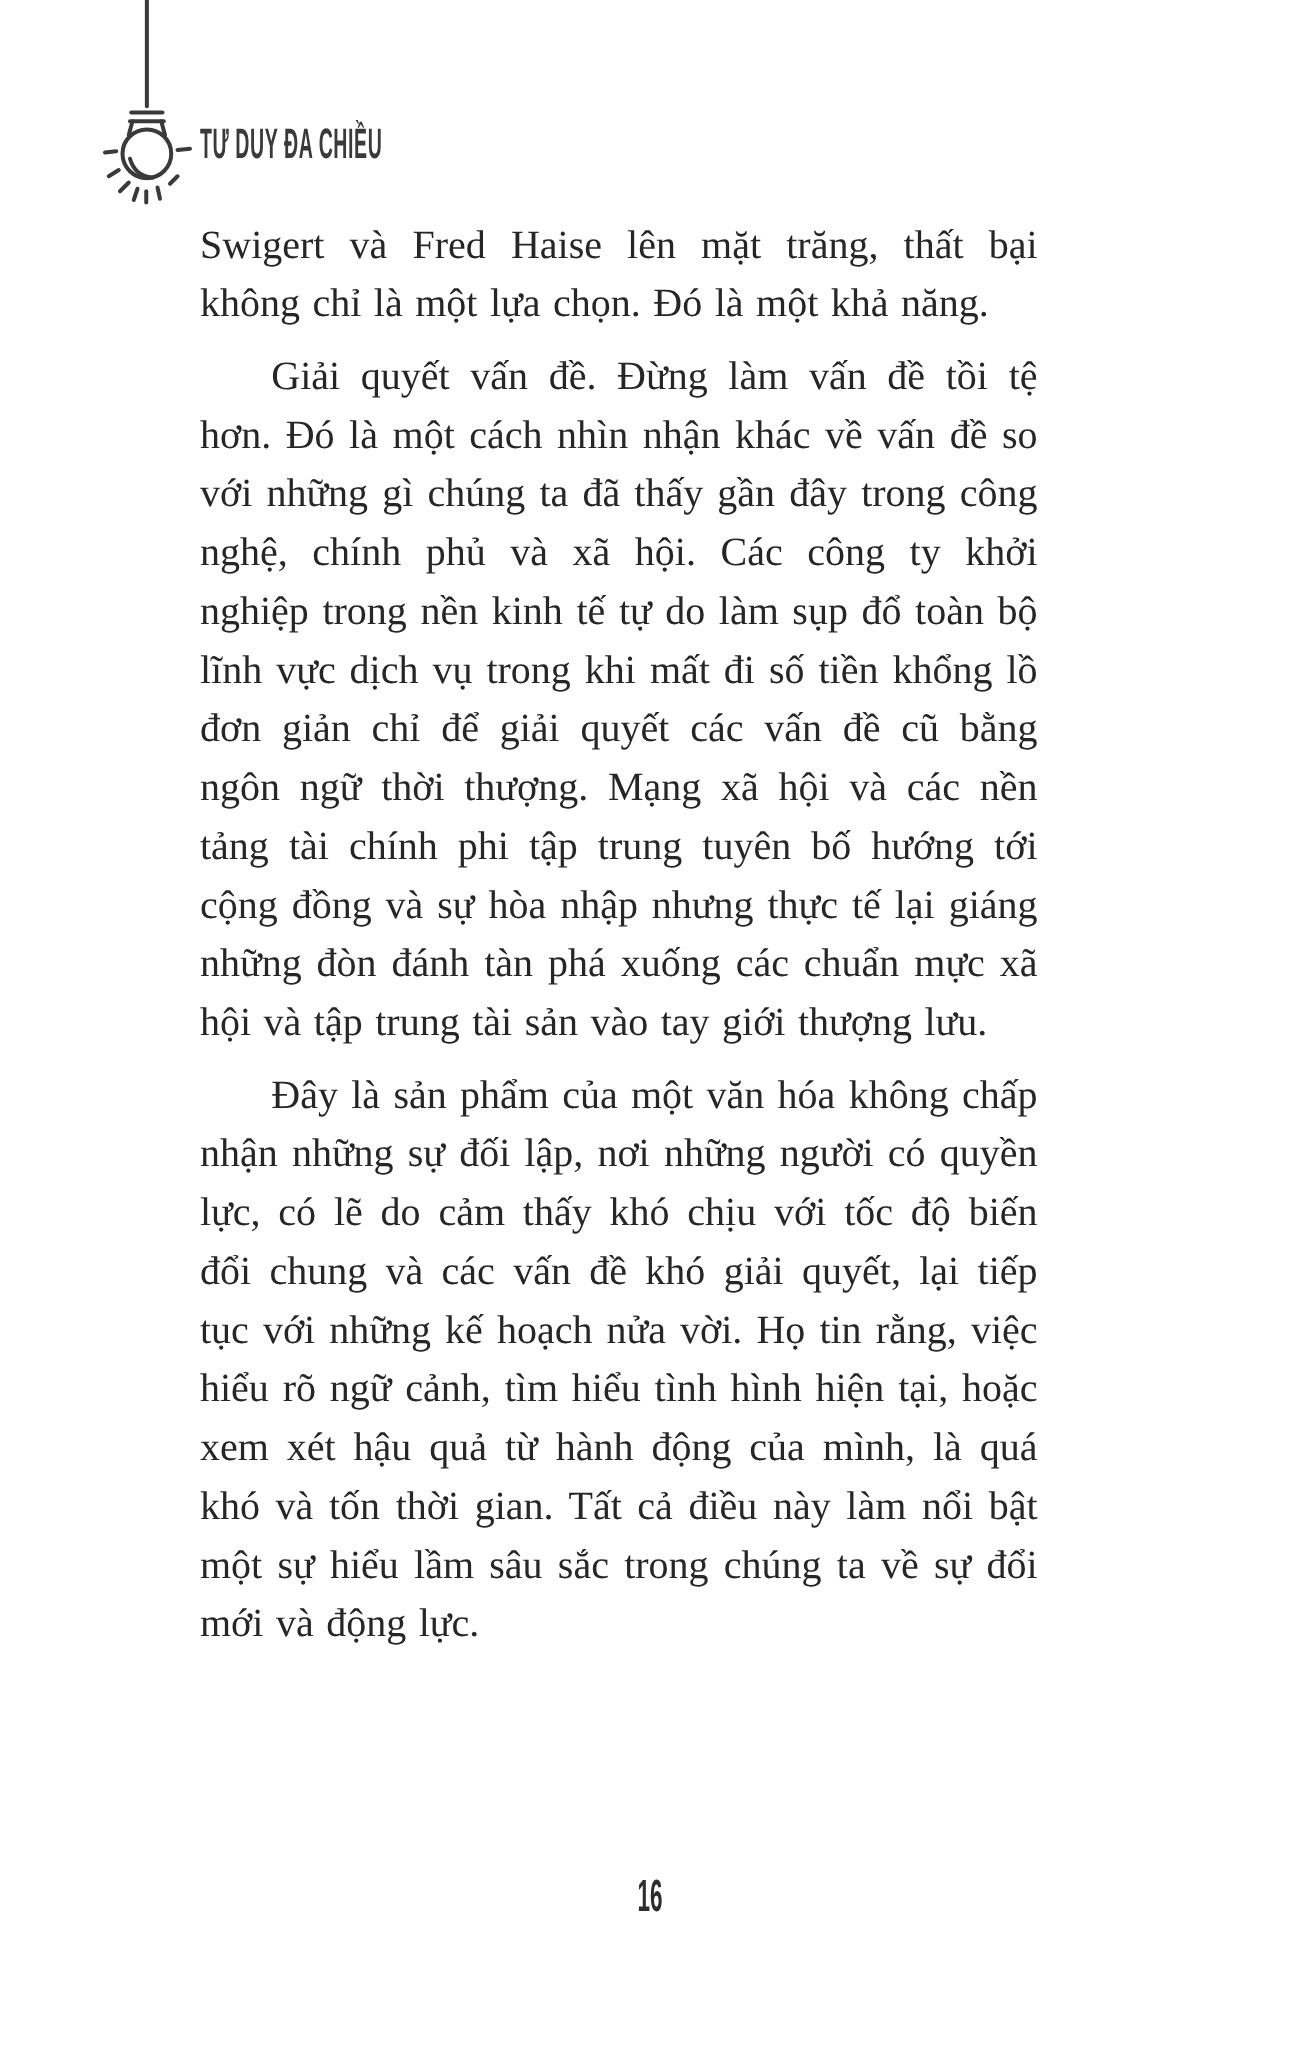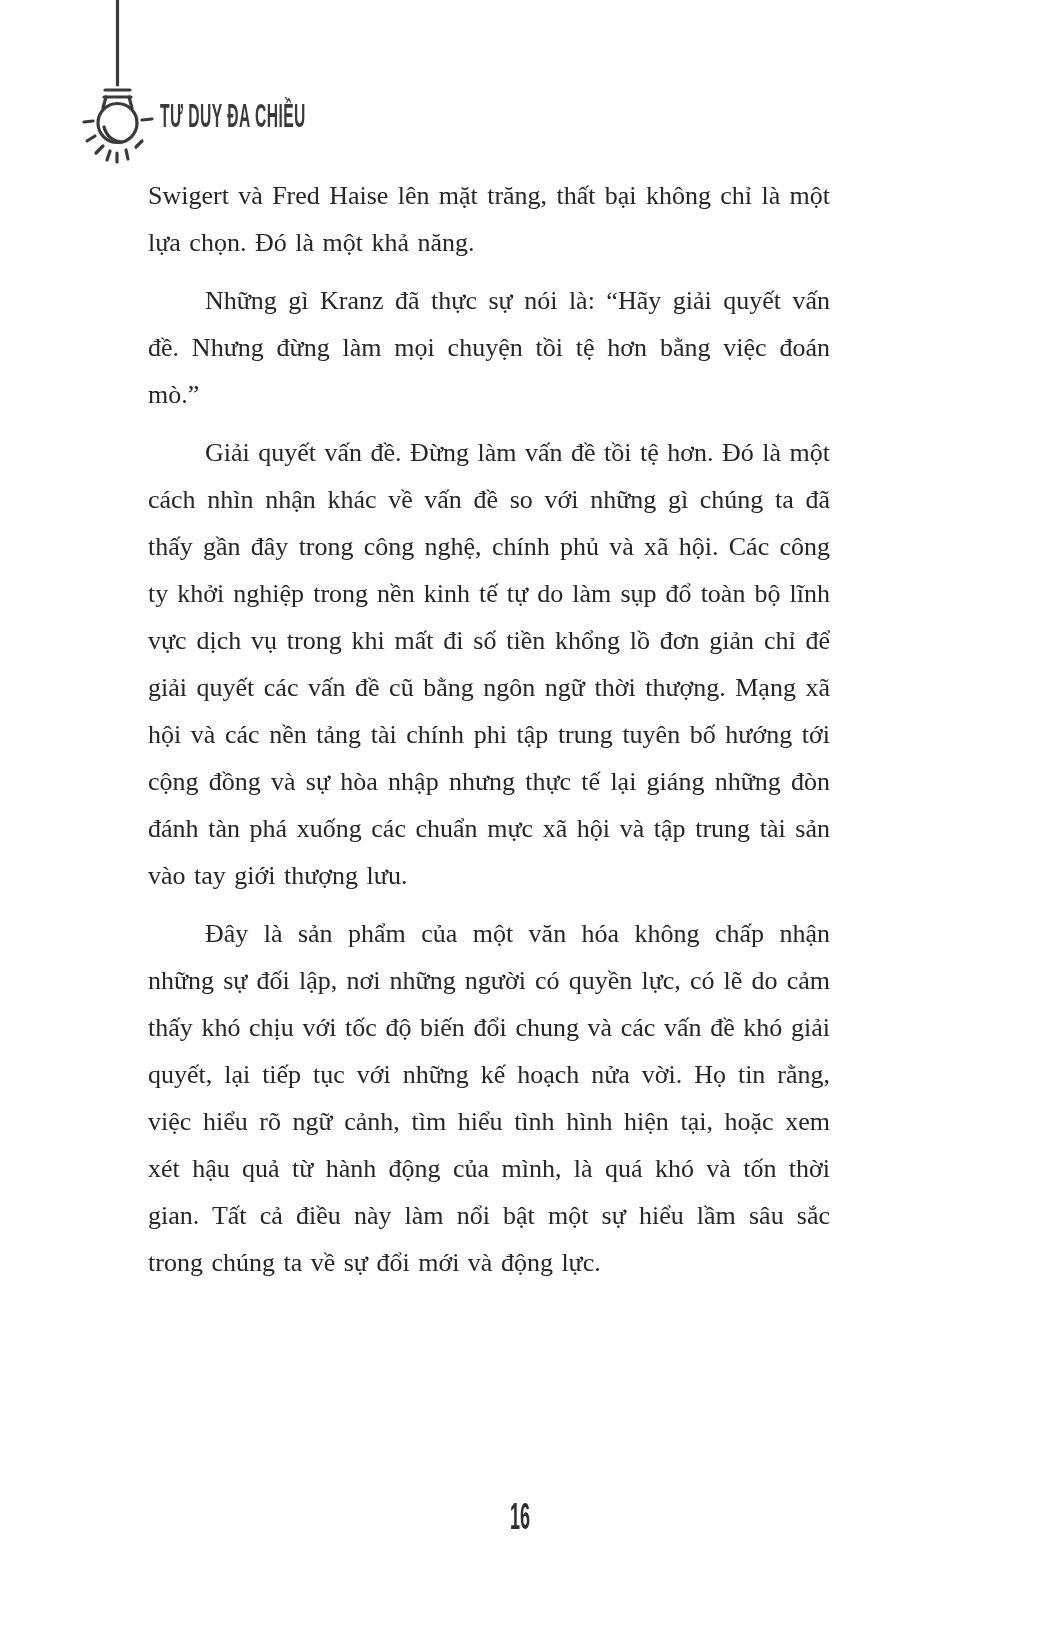"Swigert và Fred Haise lên" .para { font-size: 26px -> 32px; margin: 0 0 11px 0 -> 0 0 11px 12px }
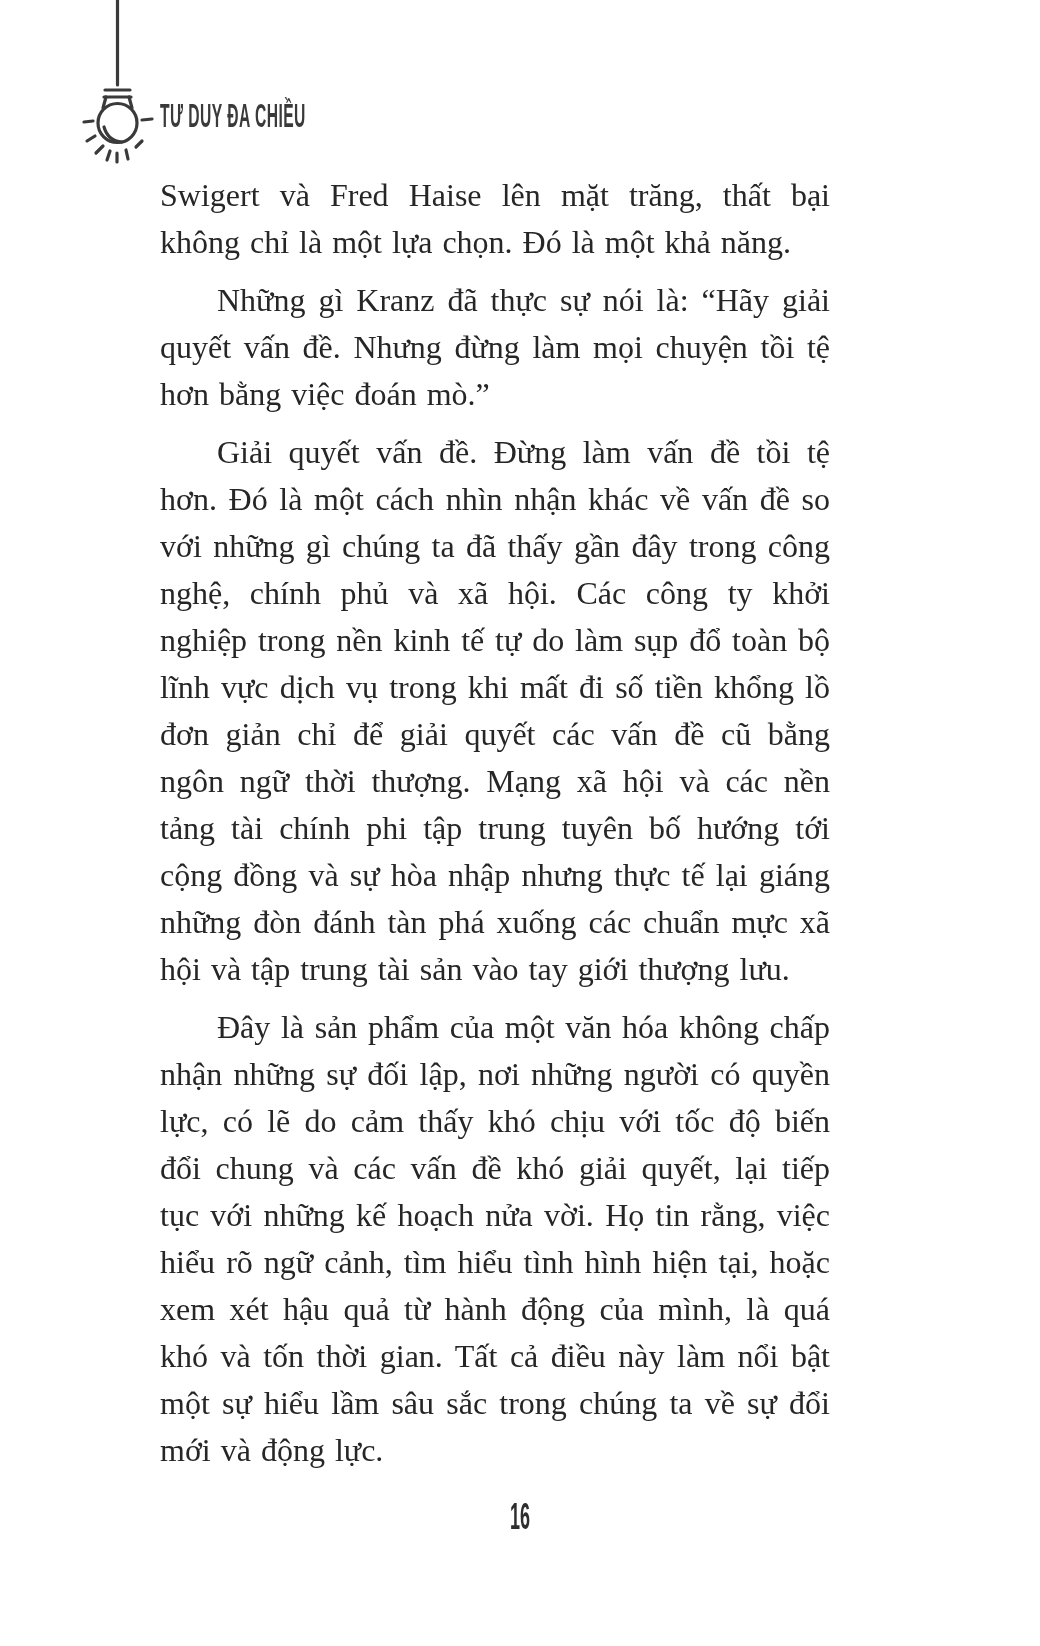"Những gì Kranz đã thực" p.para { html: <p>Những gì Kranz đã thực sự nói là: “Hãy giải quyết vấn đề. Nhưng đừng làm mọi chuyện tồi tệ hơn bằng việc đoán mò.”</p> -> none }
